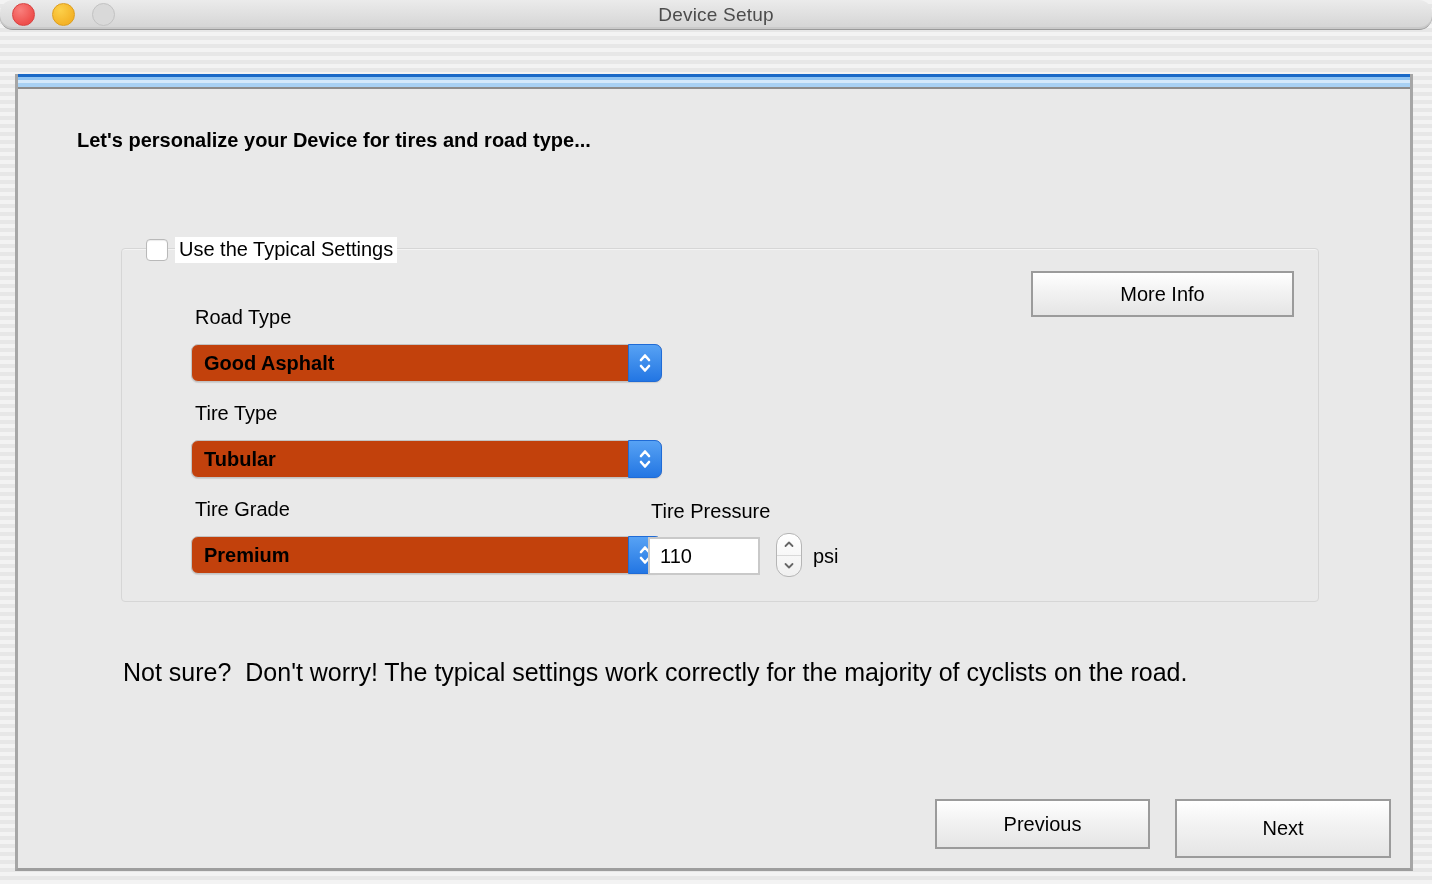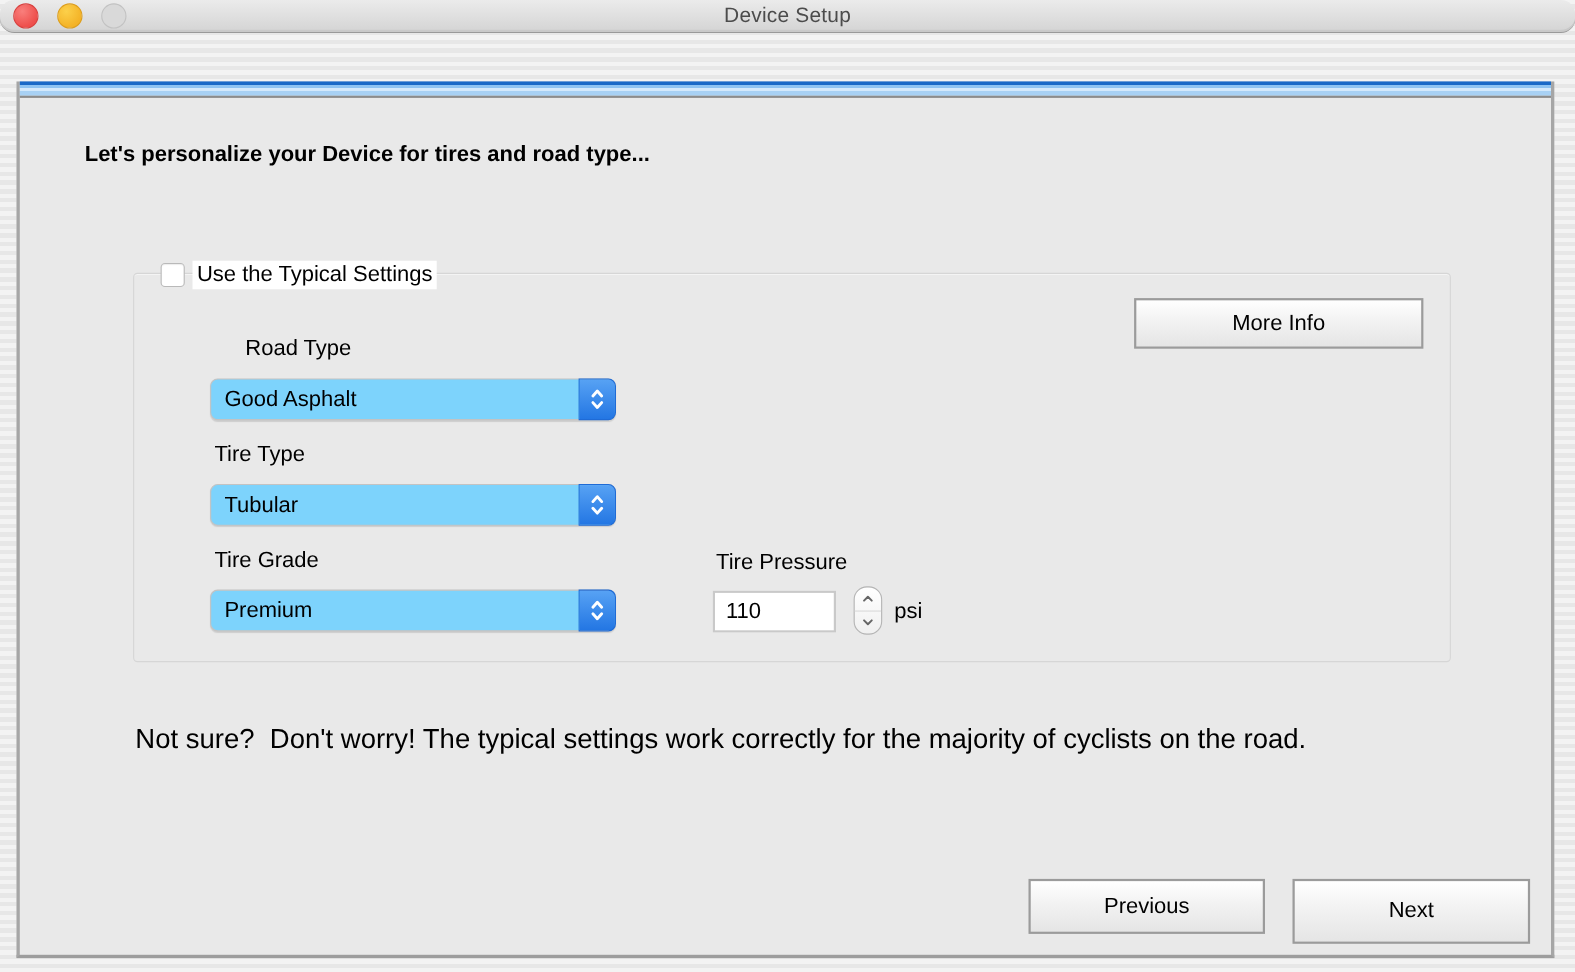"Road Type" .lbl-road { margin-left: 28px -> none }
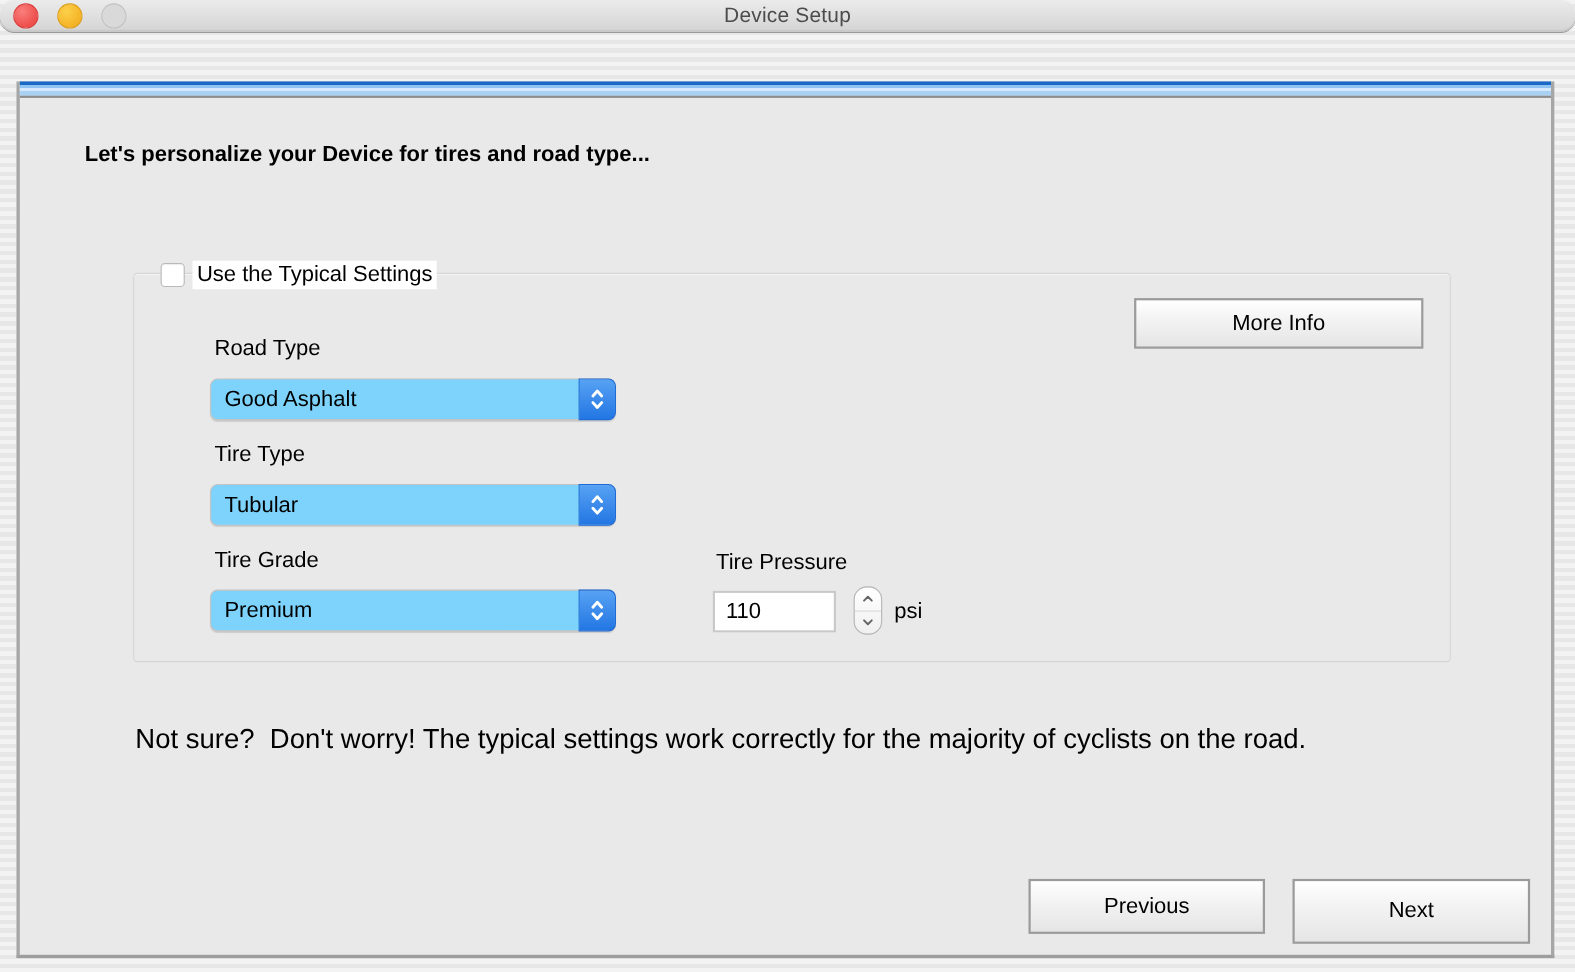"Good Asphalt" .popup { background: #7dd3fc -> #c2410c; font-weight: none -> bold; width: 369px -> 471px }
